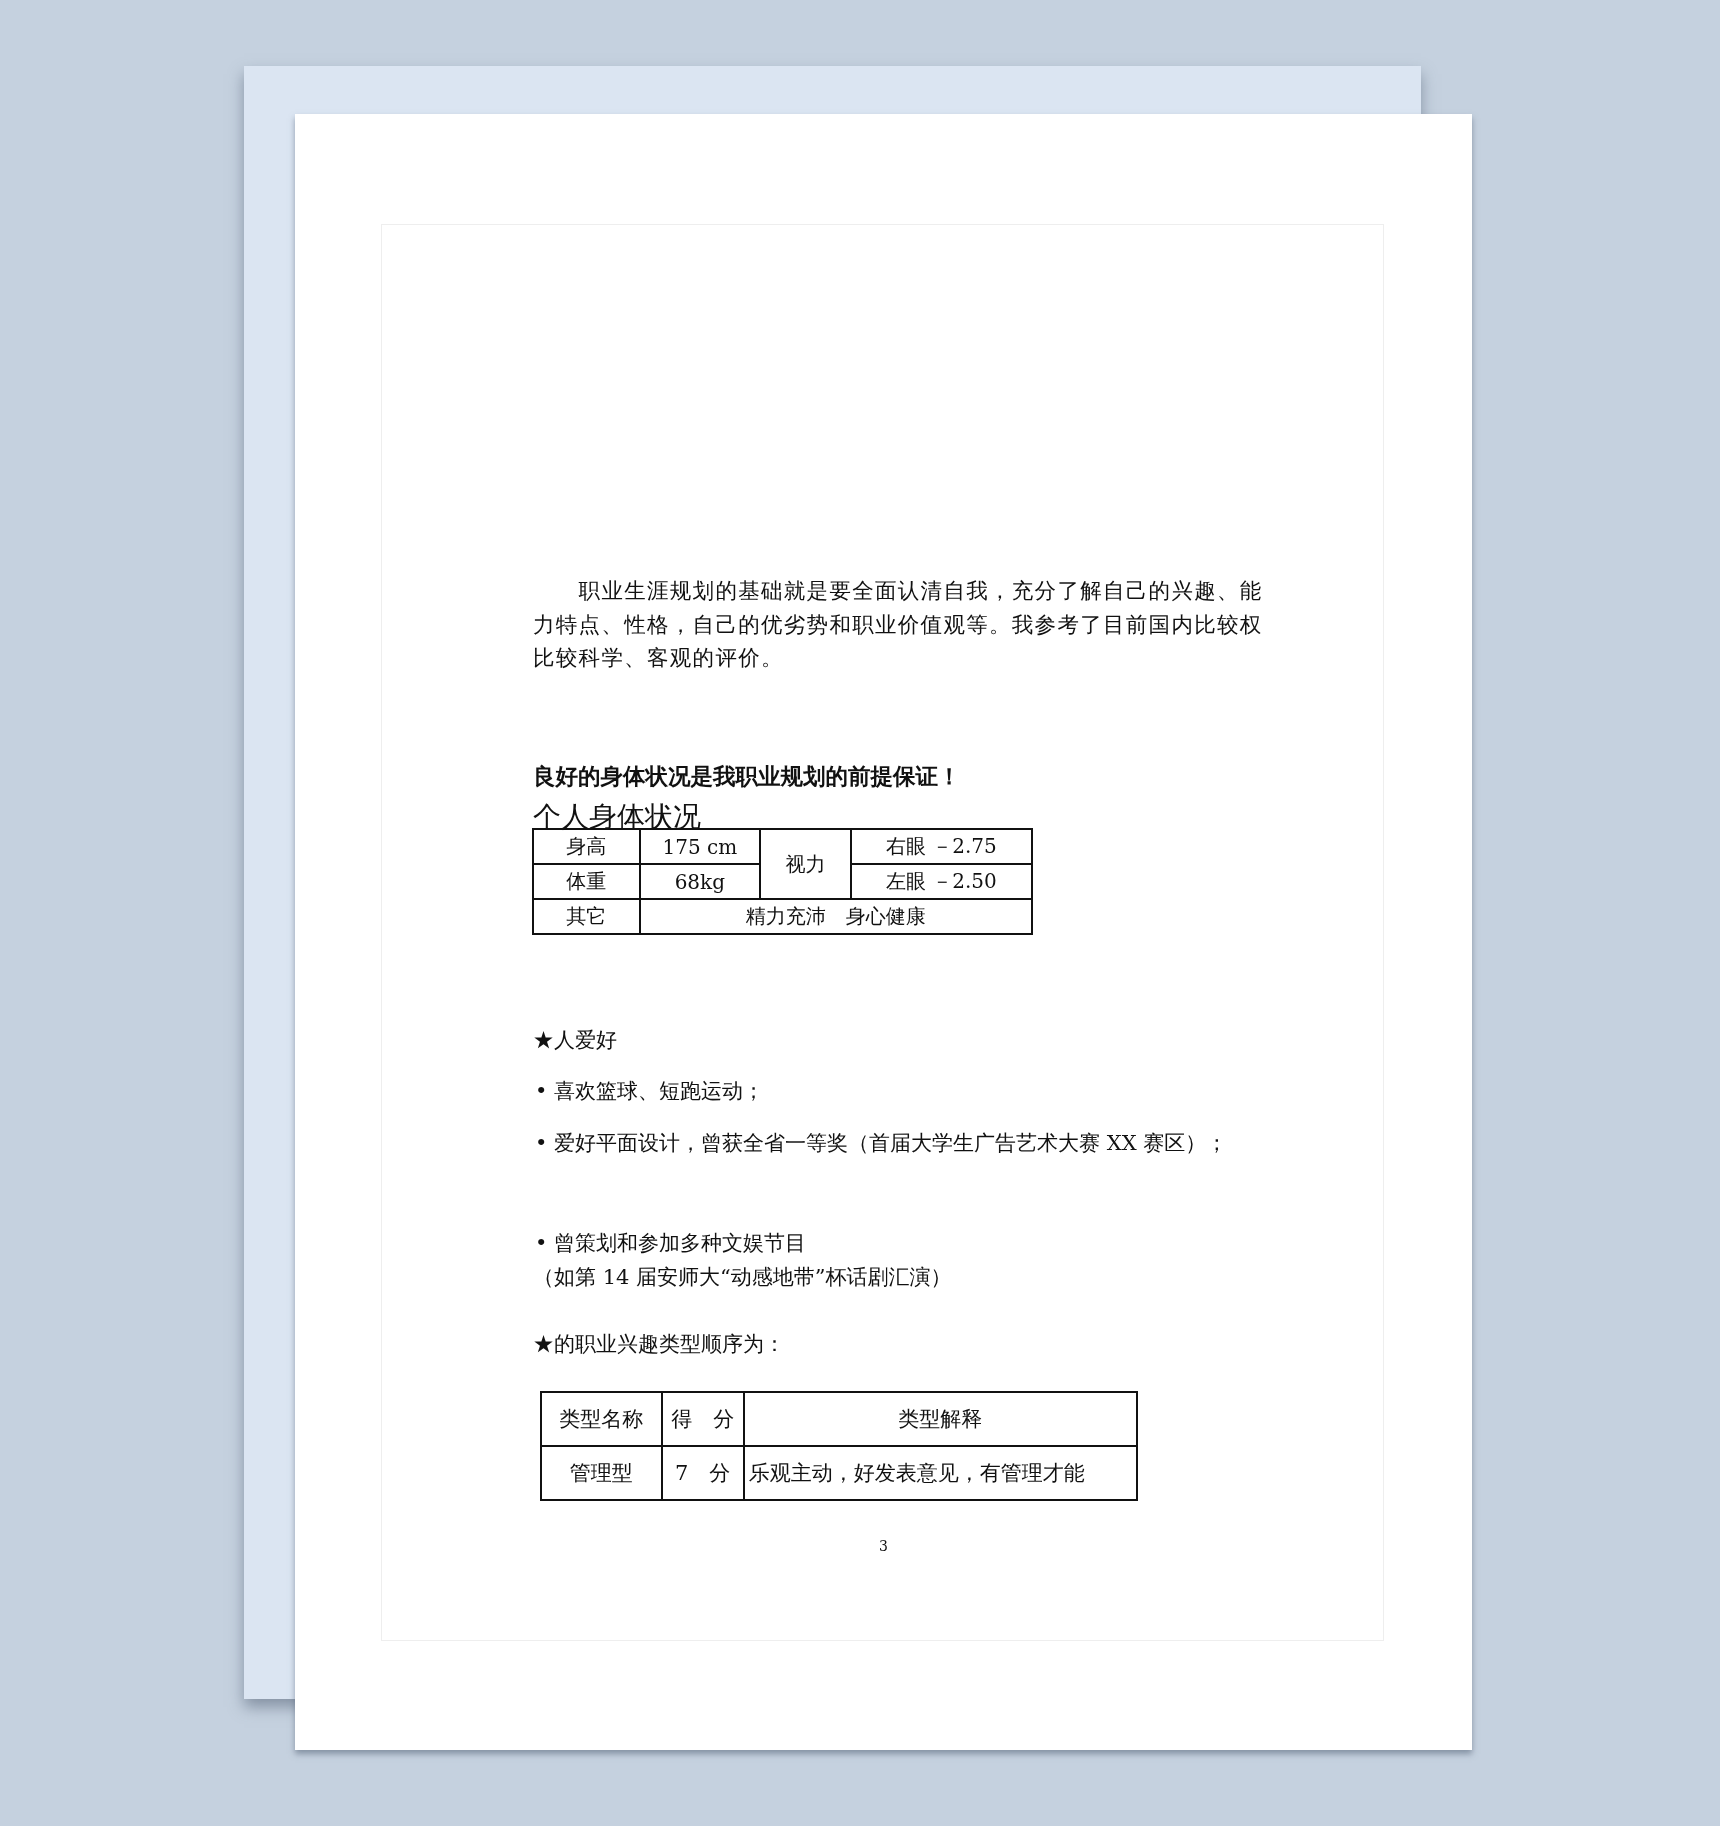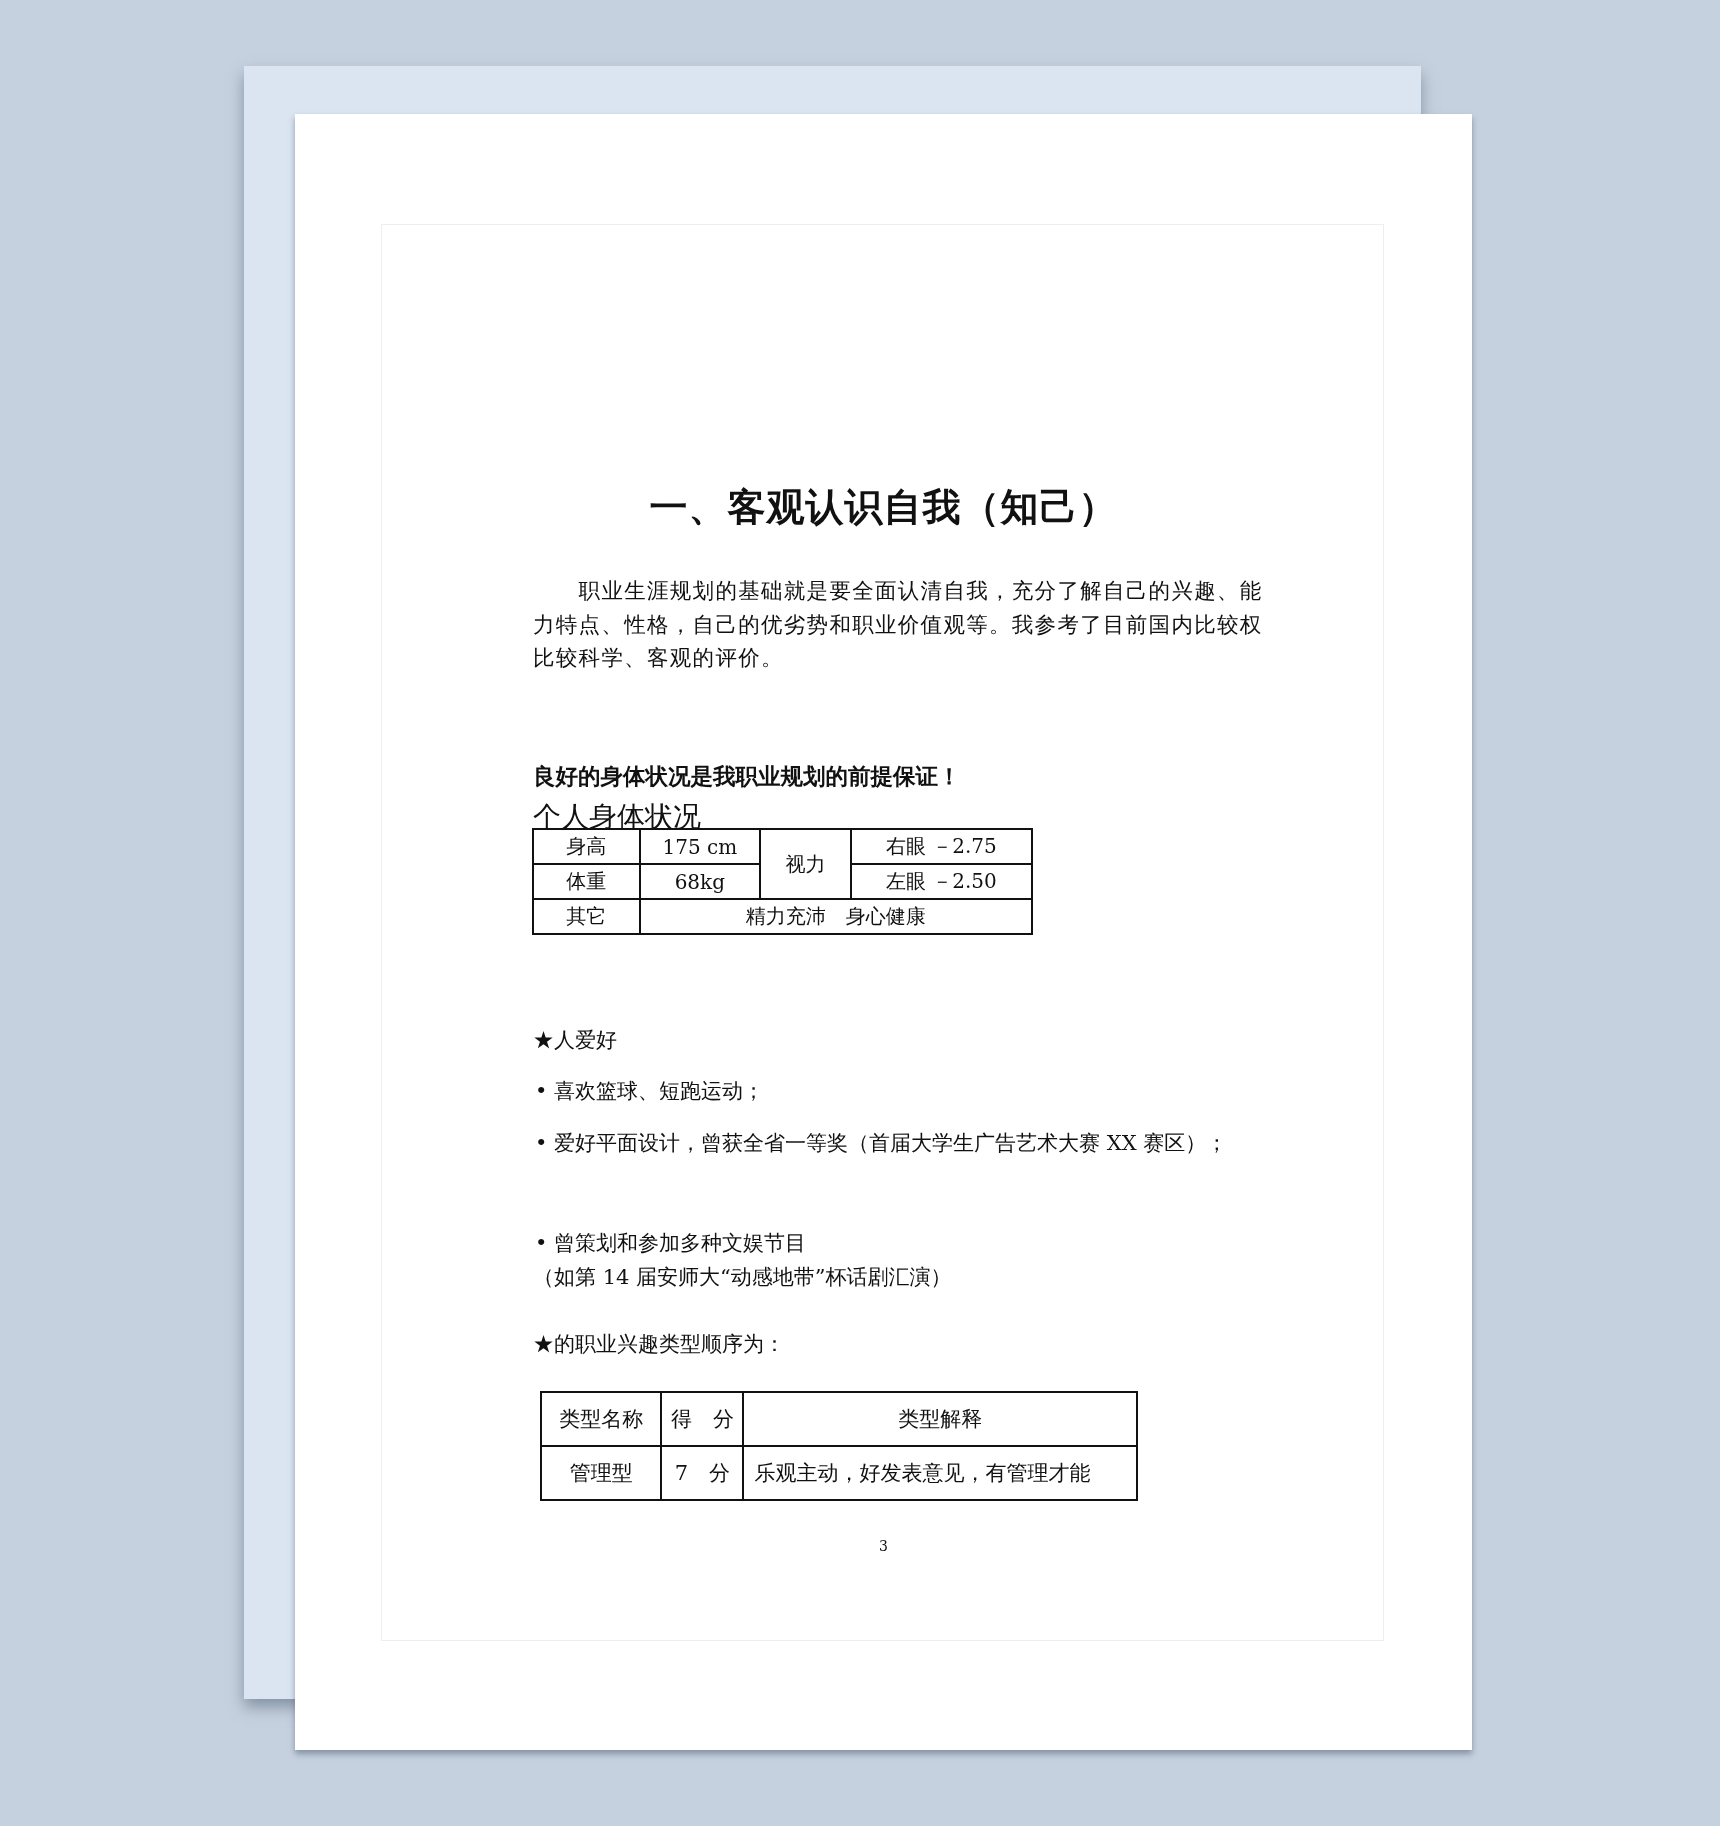"一、客观认识自我（知己）" div.abs { html: <div>一、客观认识自我（知己）</div> -> none }
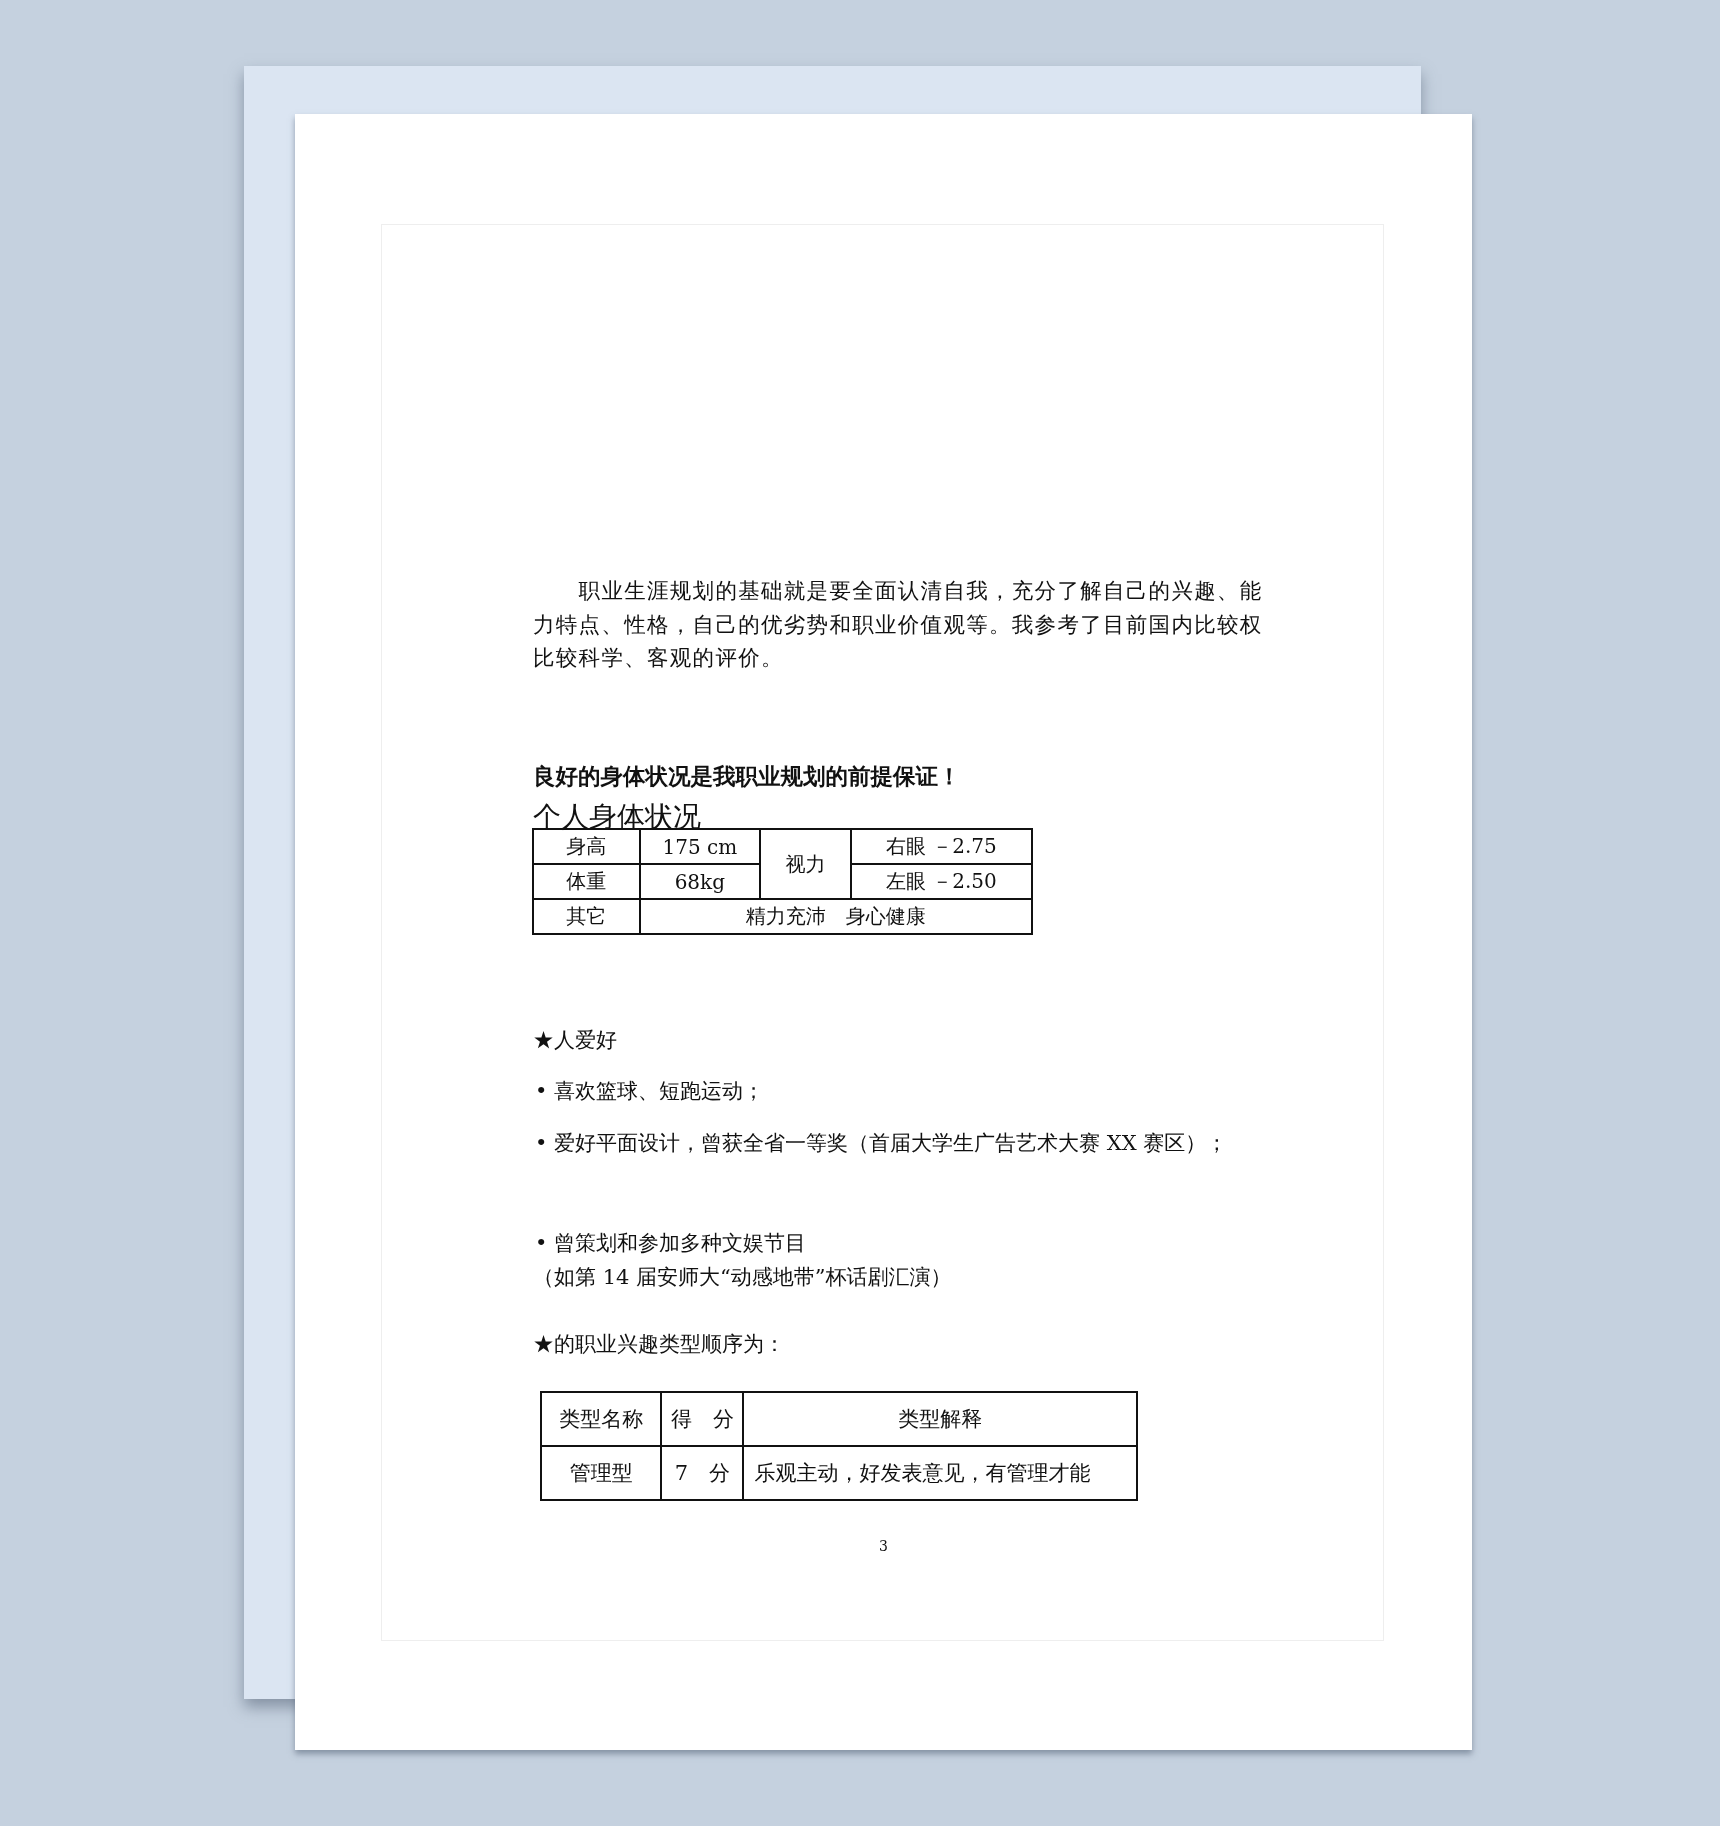"乐观主动，好发表意见，有管理才能" .t2 td.left { padding-left: 10px -> 4px }
